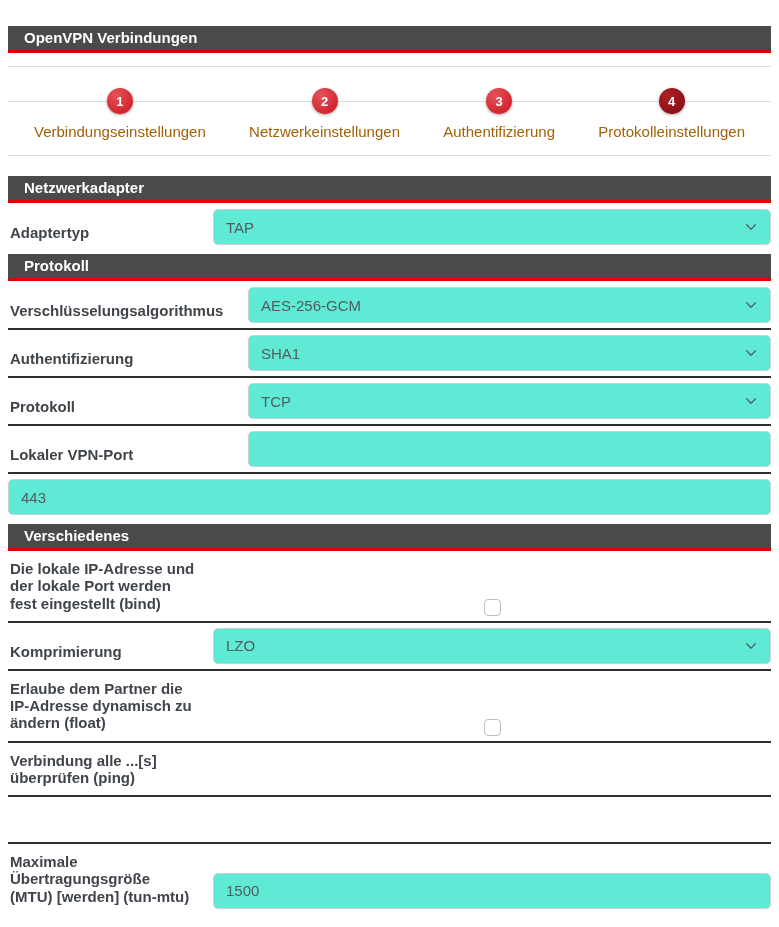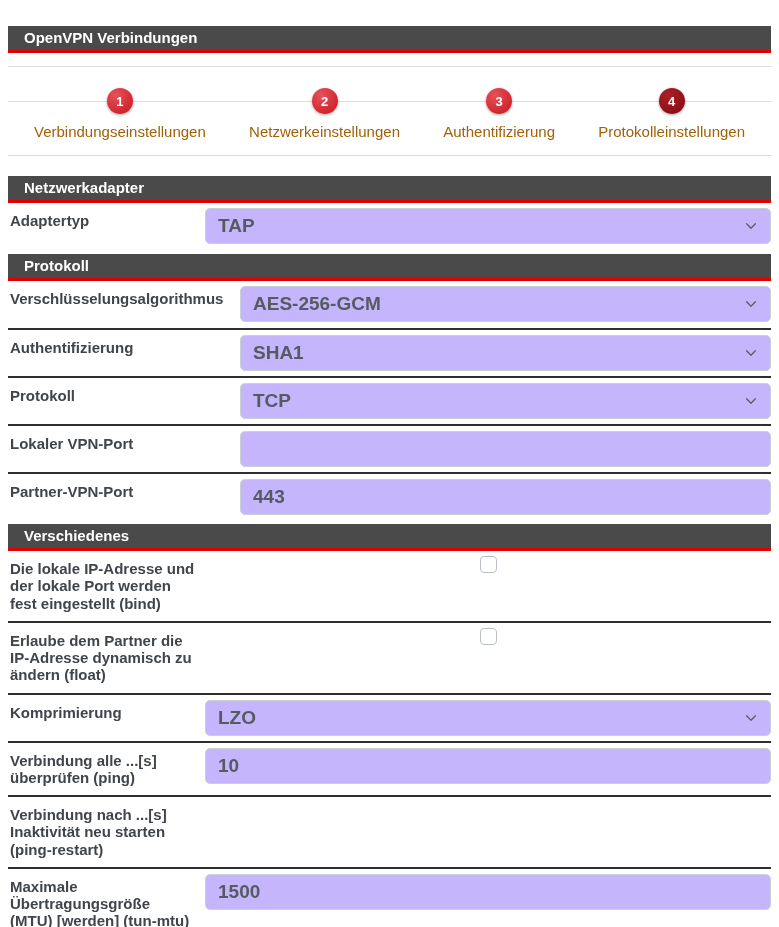"Adaptertyp" .row { align-items: flex-start -> flex-end; gap: none -> 8px }
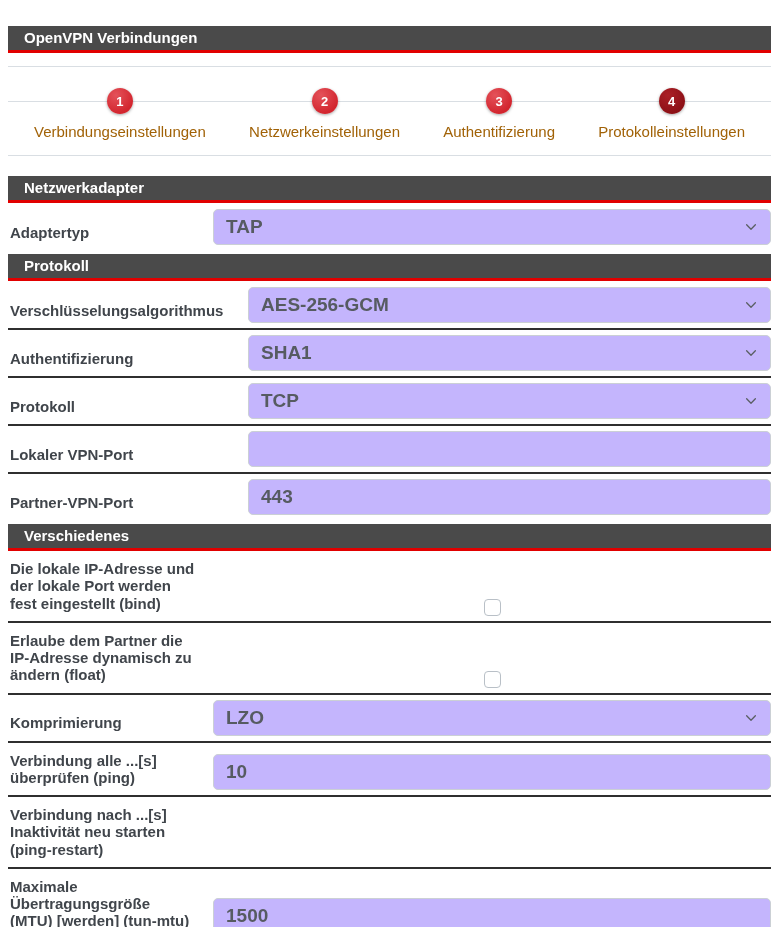"TAP" .text-input,.select-box { background: #c4b5fd -> #5eead4; font-size: 19px -> 15px; font-weight: bold -> none }
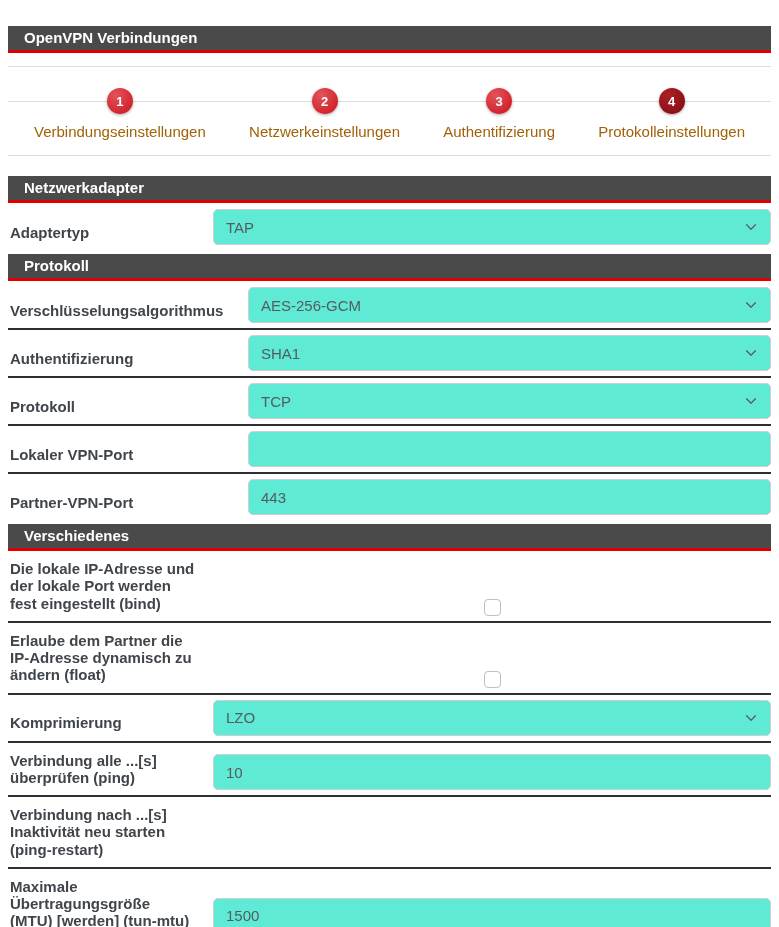"Partner-VPN-Port" div.row-label { html: <div>Partner-VPN-Port</div> -> none }
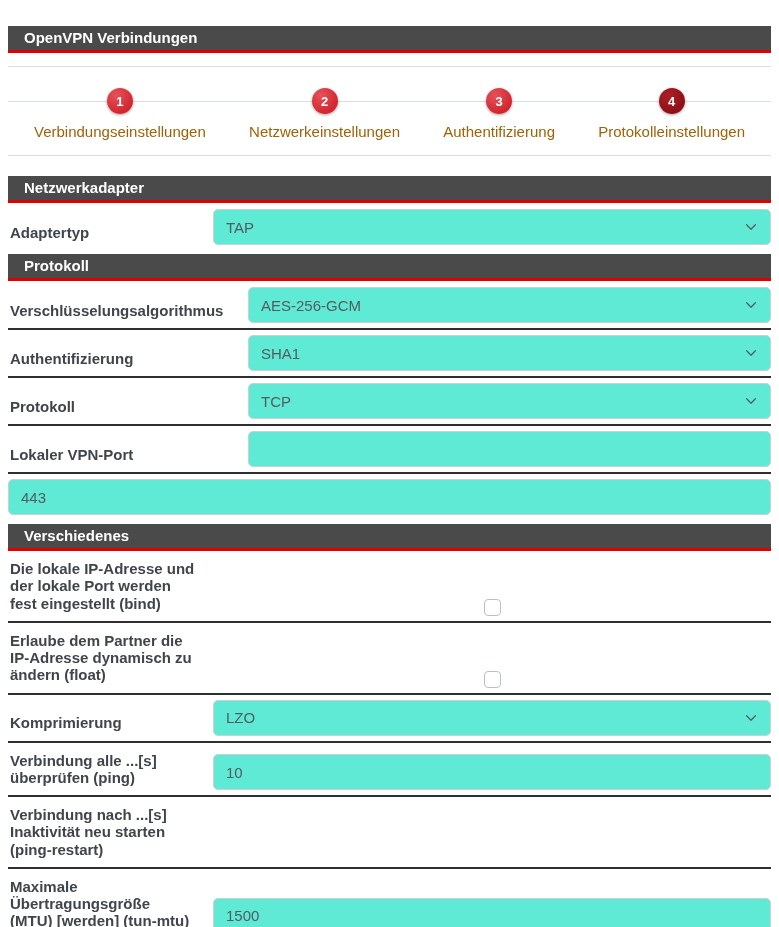"Erlaube dem Partner die IP-Adresse" div.row { order: before "Komprimierung" -> after "Komprimierung" }
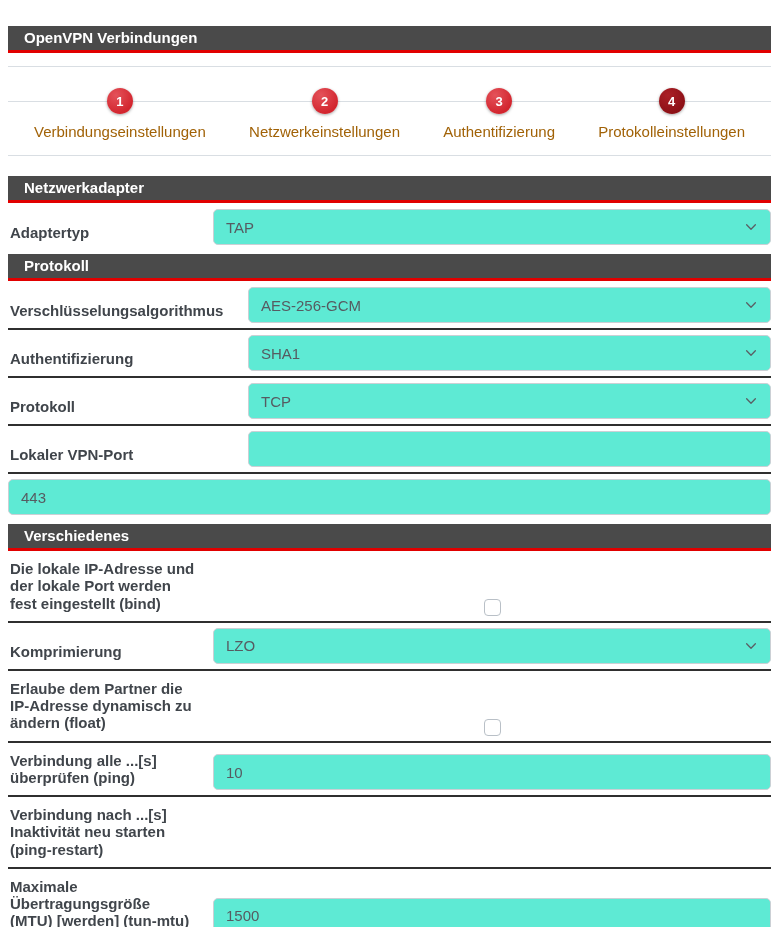"10" div.row-control { html: <div> <input> </div> -> none }
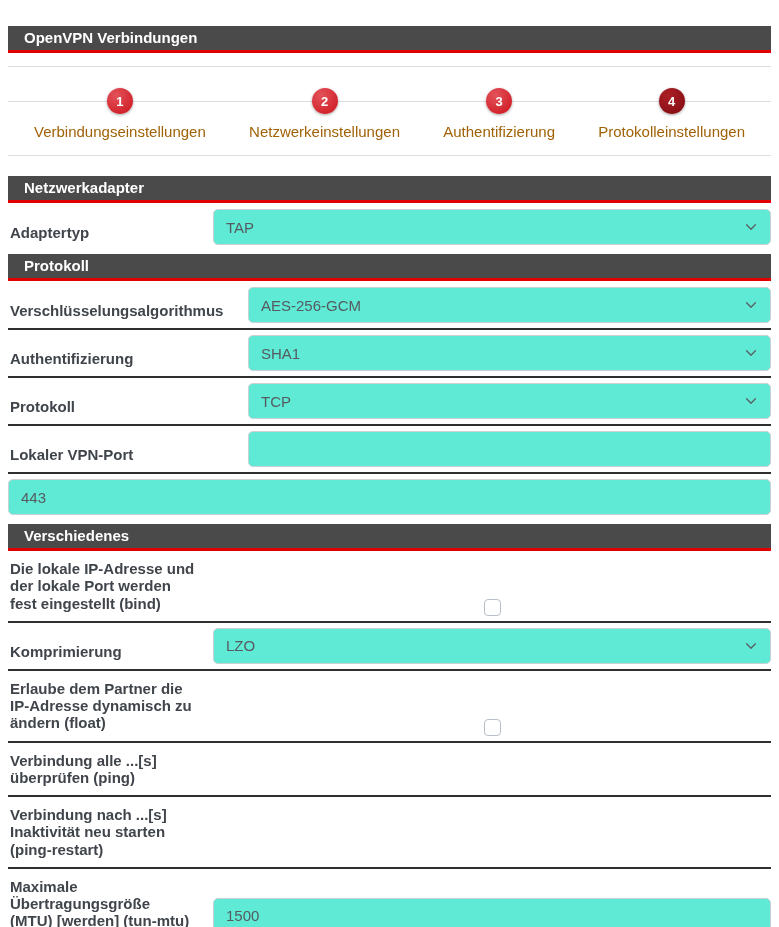"Verbindung nach ...[s] Inaktivität neu" div.row-label { html: <div>Verbindung nach ...[s] Inaktivität neu starten (ping-restart)</div> -> none }
